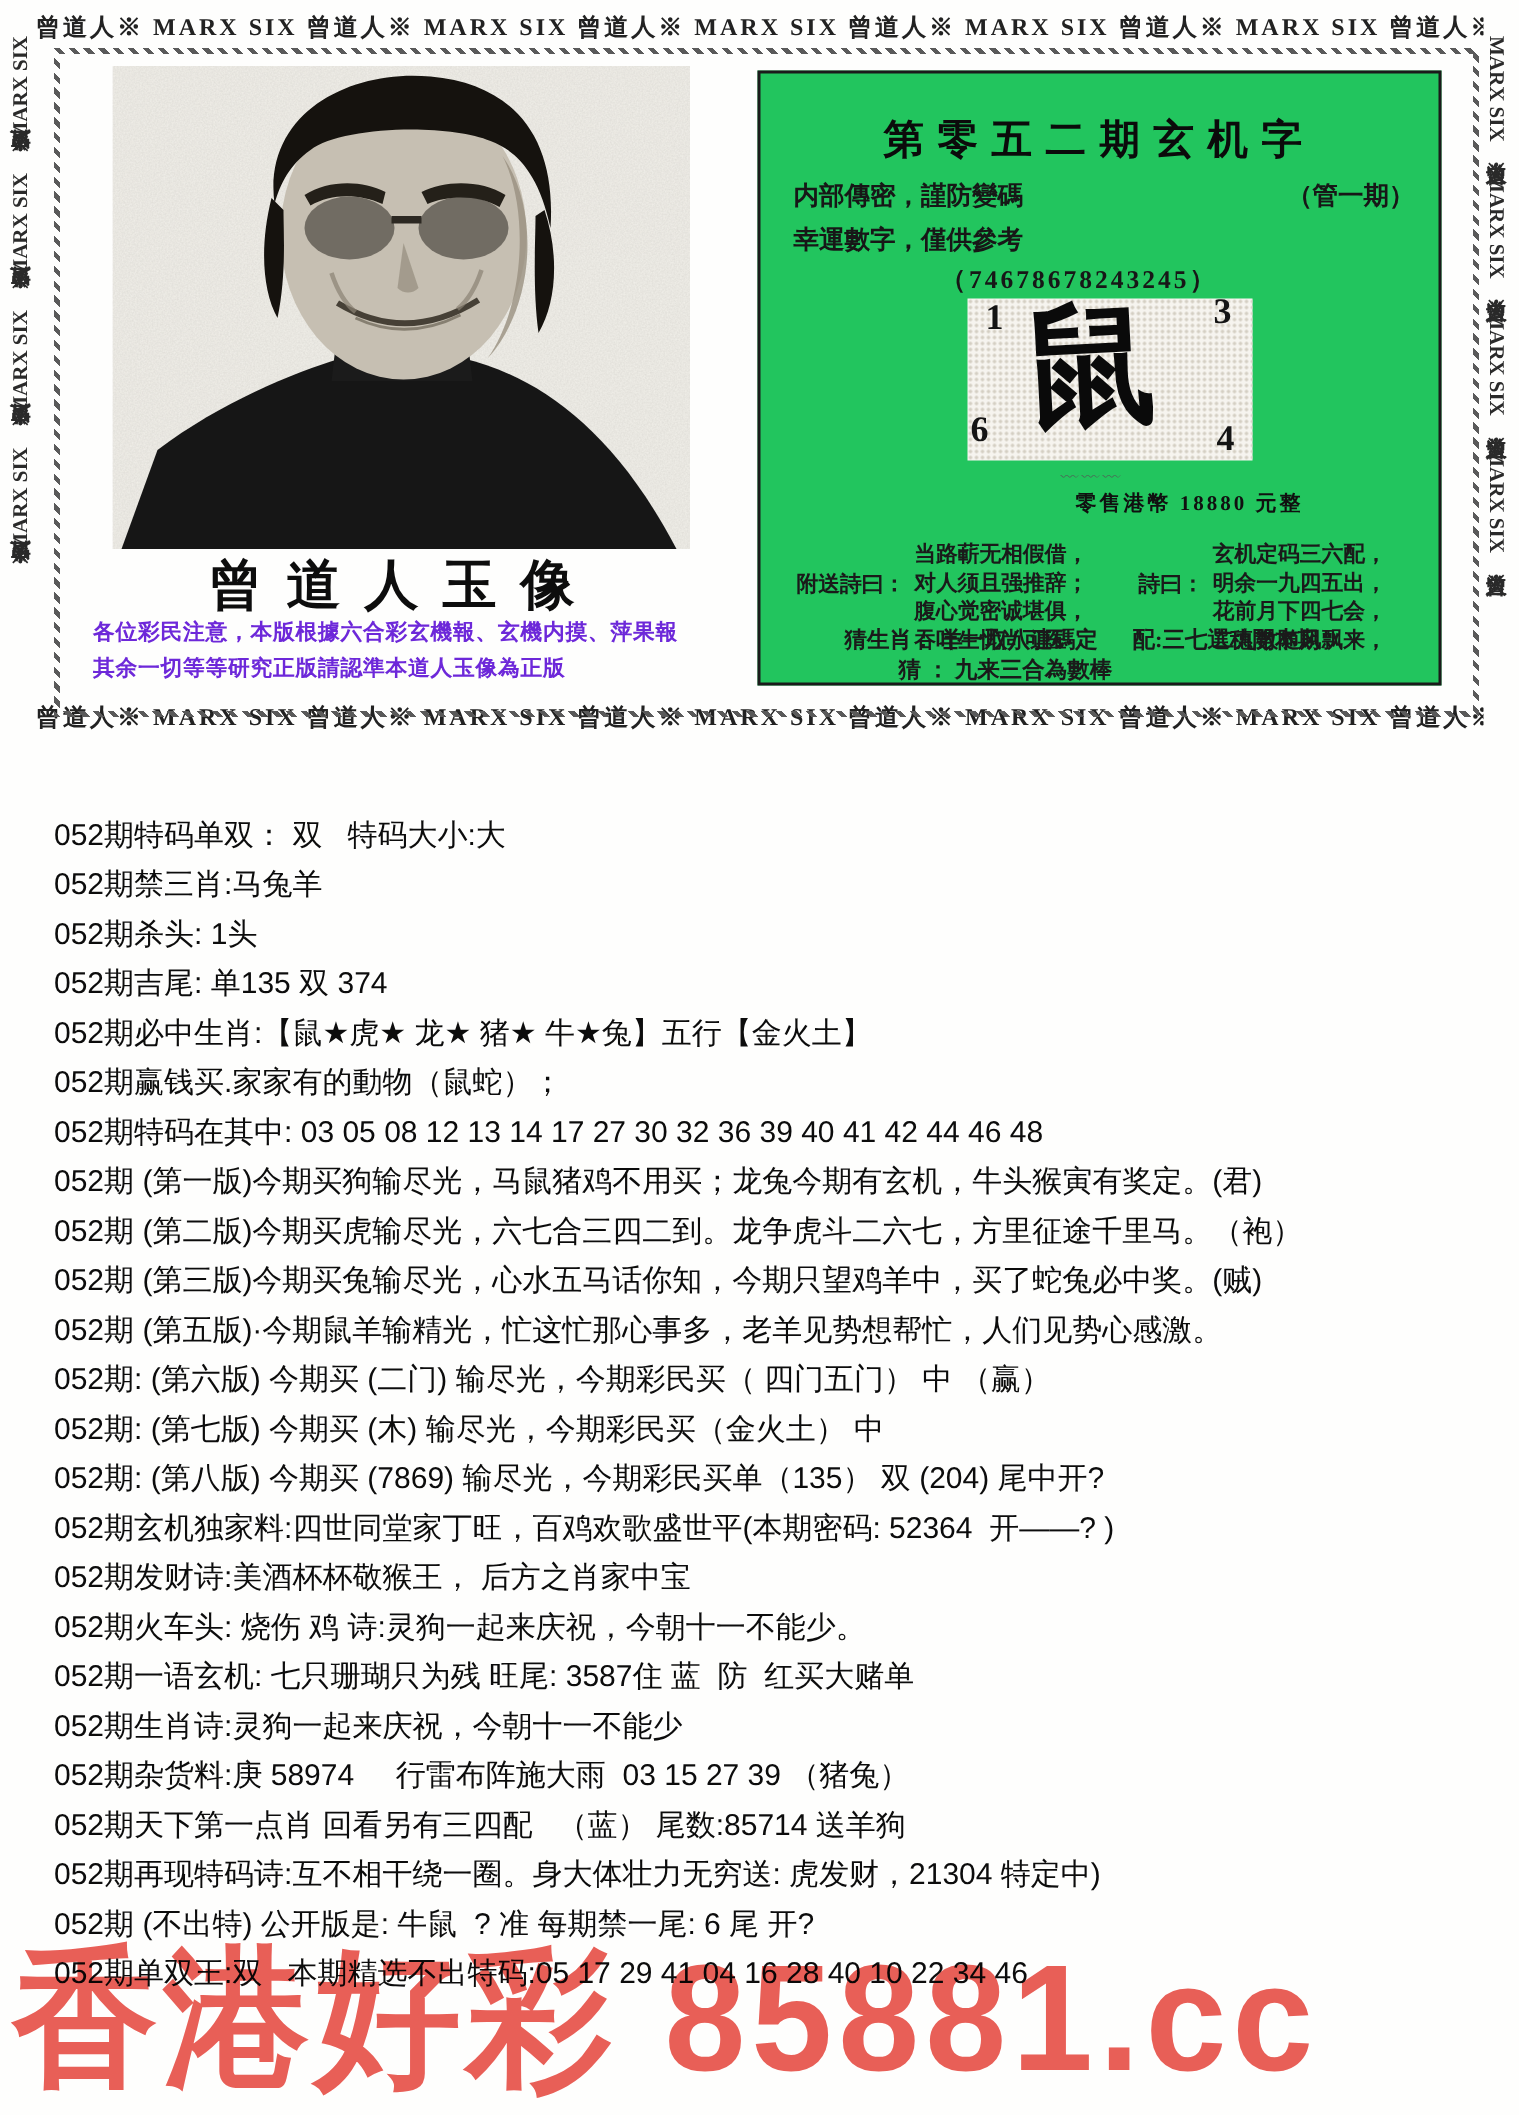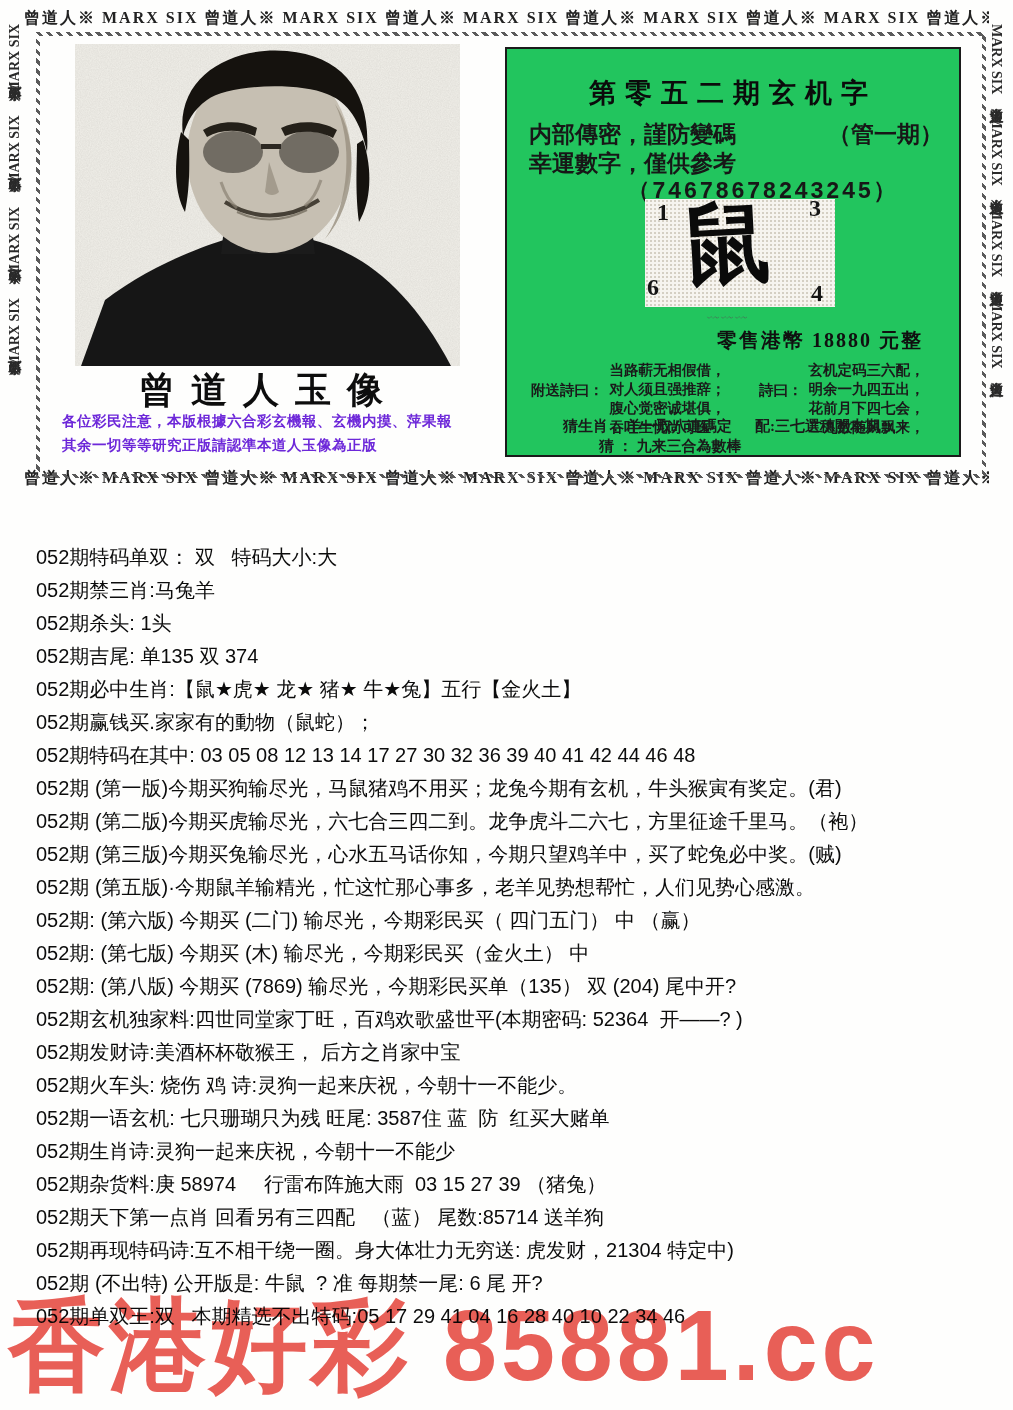"内部傳密，謹防變碼" .panel-sub { font-family: Liberation Mono, monospace -> Liberation Serif, serif; font-size: 23px -> 17px }
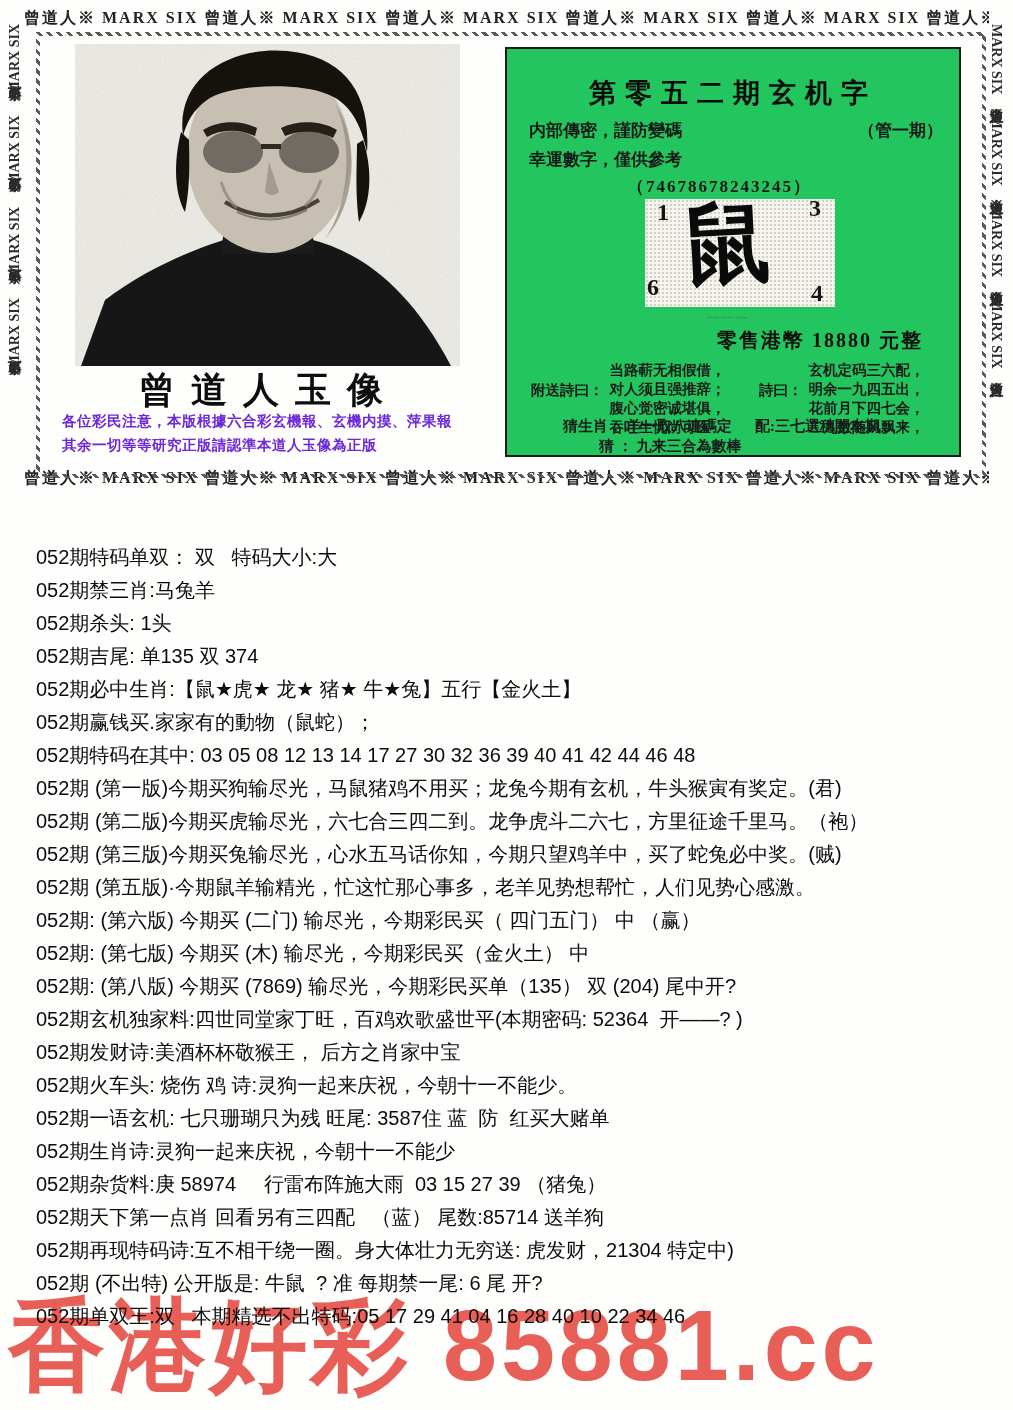"零售港幣 18880 元整" .price { font-size: 20px -> 14px }
